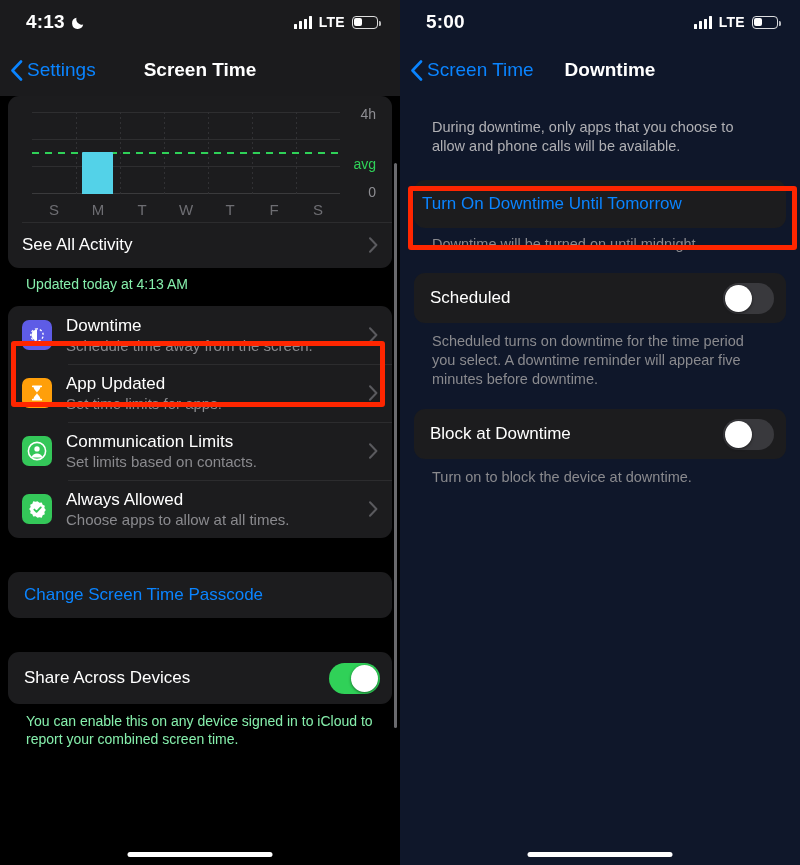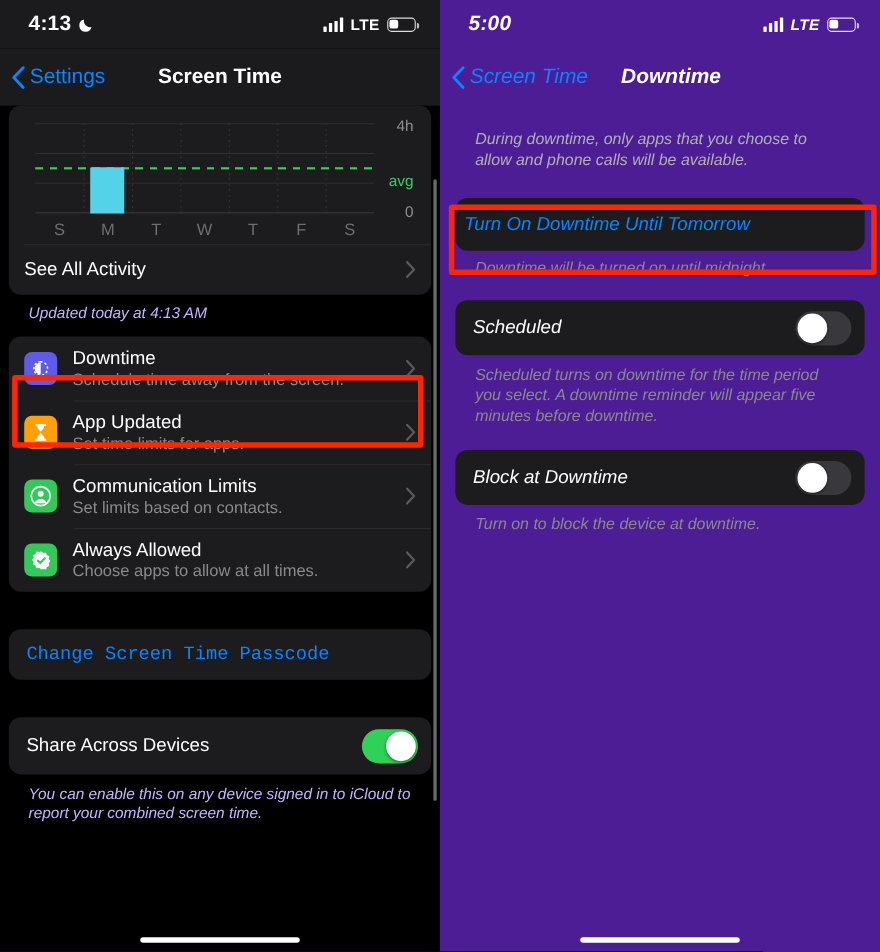"5:00" .panel-right { background: #4c1d95 -> #0f172a; font-style: italic -> none }
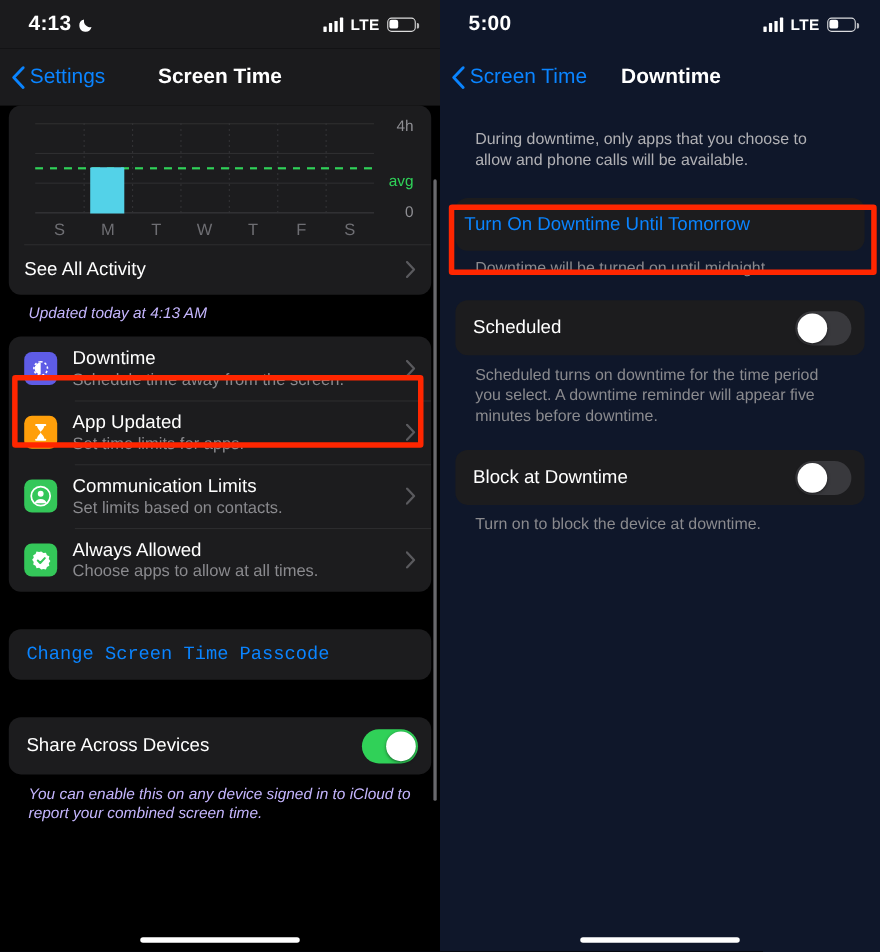"Updated today at 4:13 AM" .footnote { color: #c4b5fd -> #86efac; font-style: italic -> none }
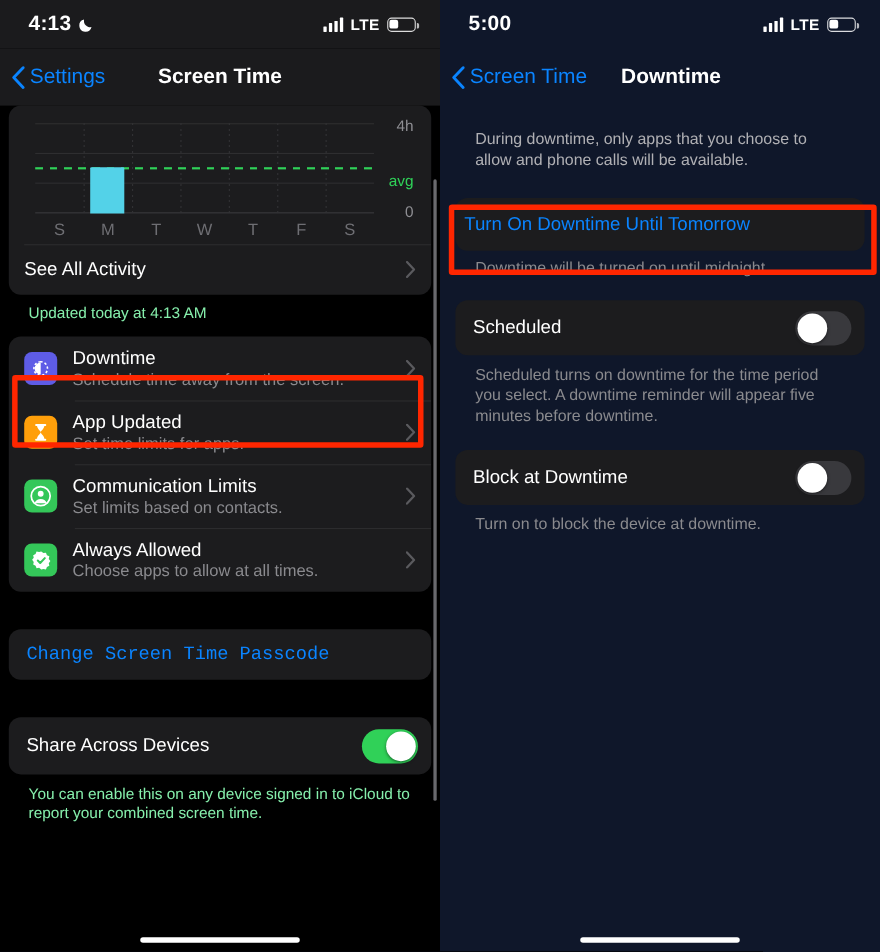"Change Screen Time Passcode" div.card { font-family: Liberation Mono, monospace -> none }
